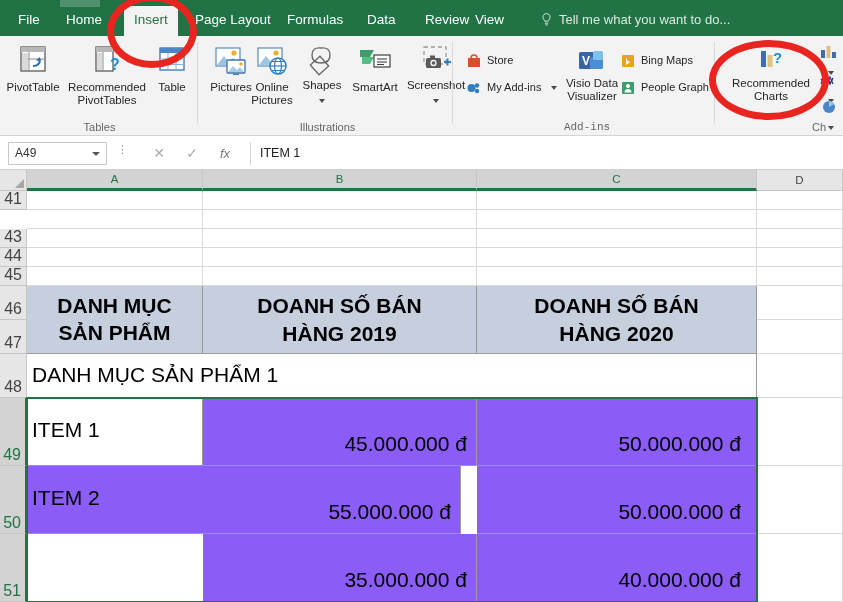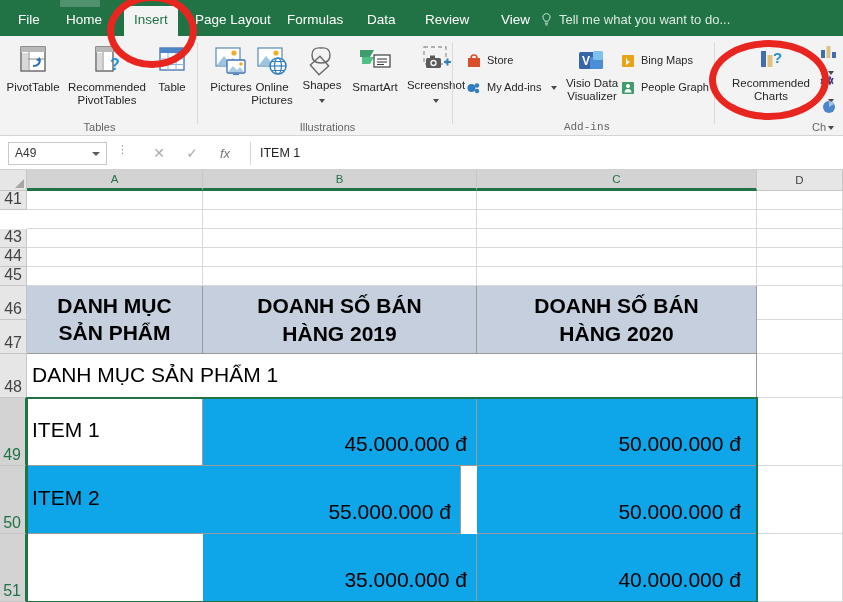"View" div.tab { left: 491px -> 465px }
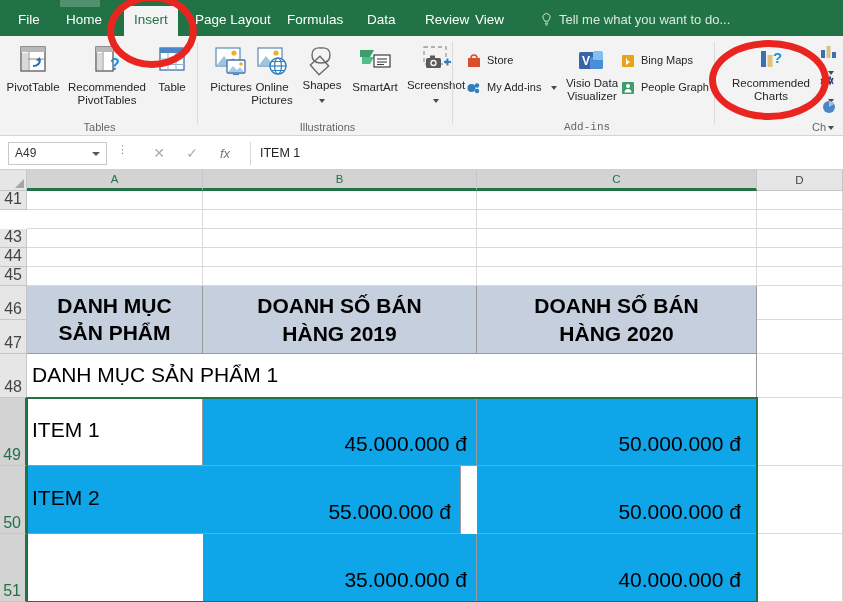"45.000.000 đ" .cell.selbg { background: #0ea5e9 -> #8b5cf6 }
